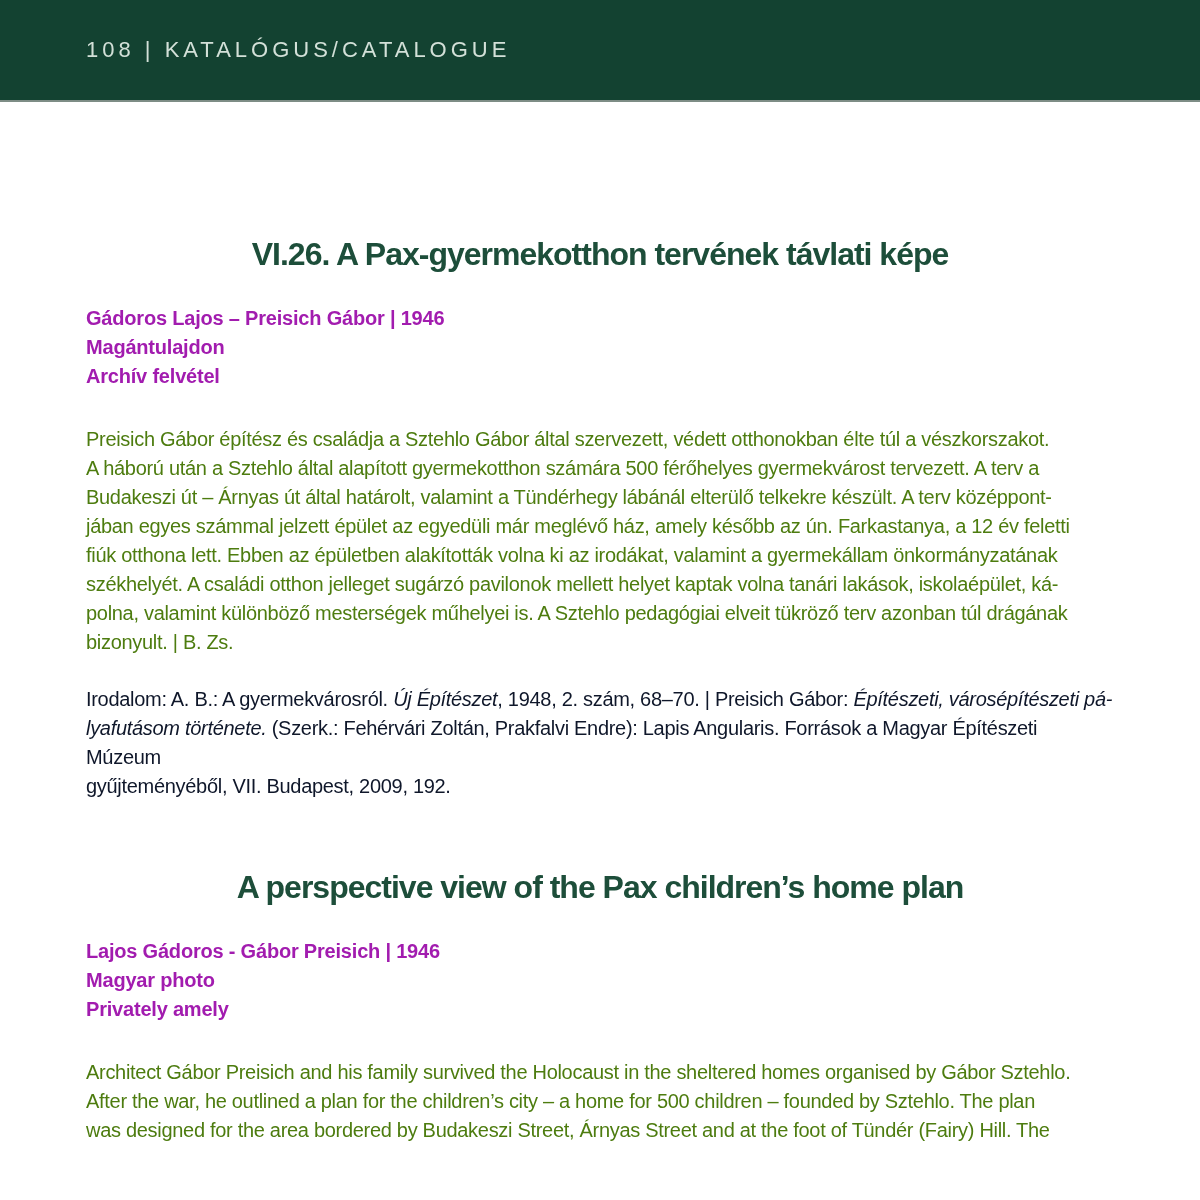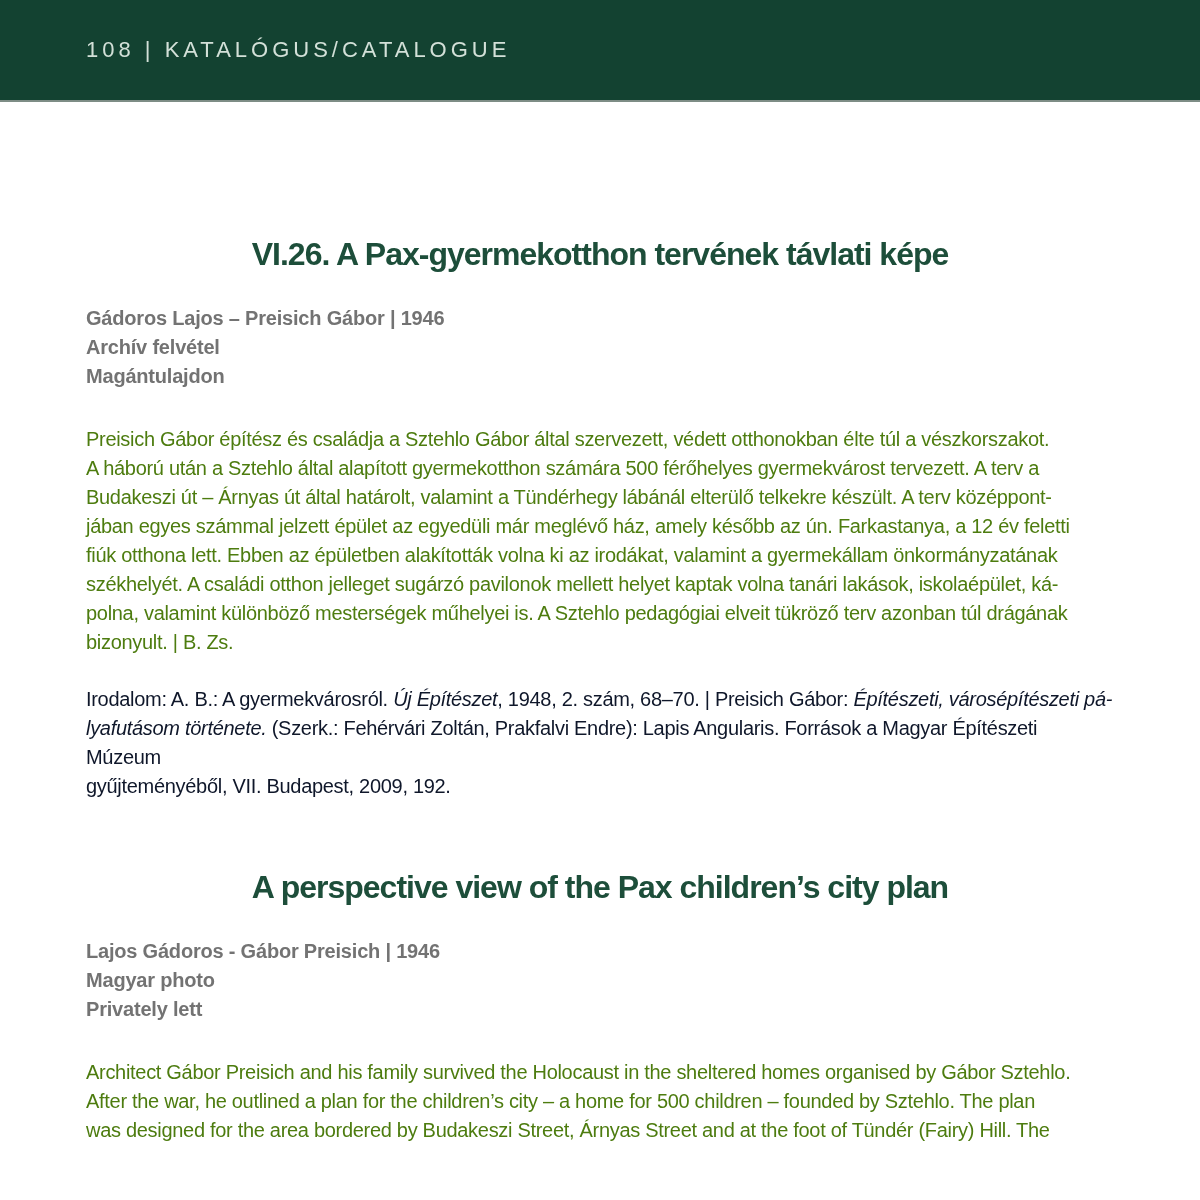"Gádoros Lajos – Preisich Gábor" .credits { color: #737373 -> #a21caf }
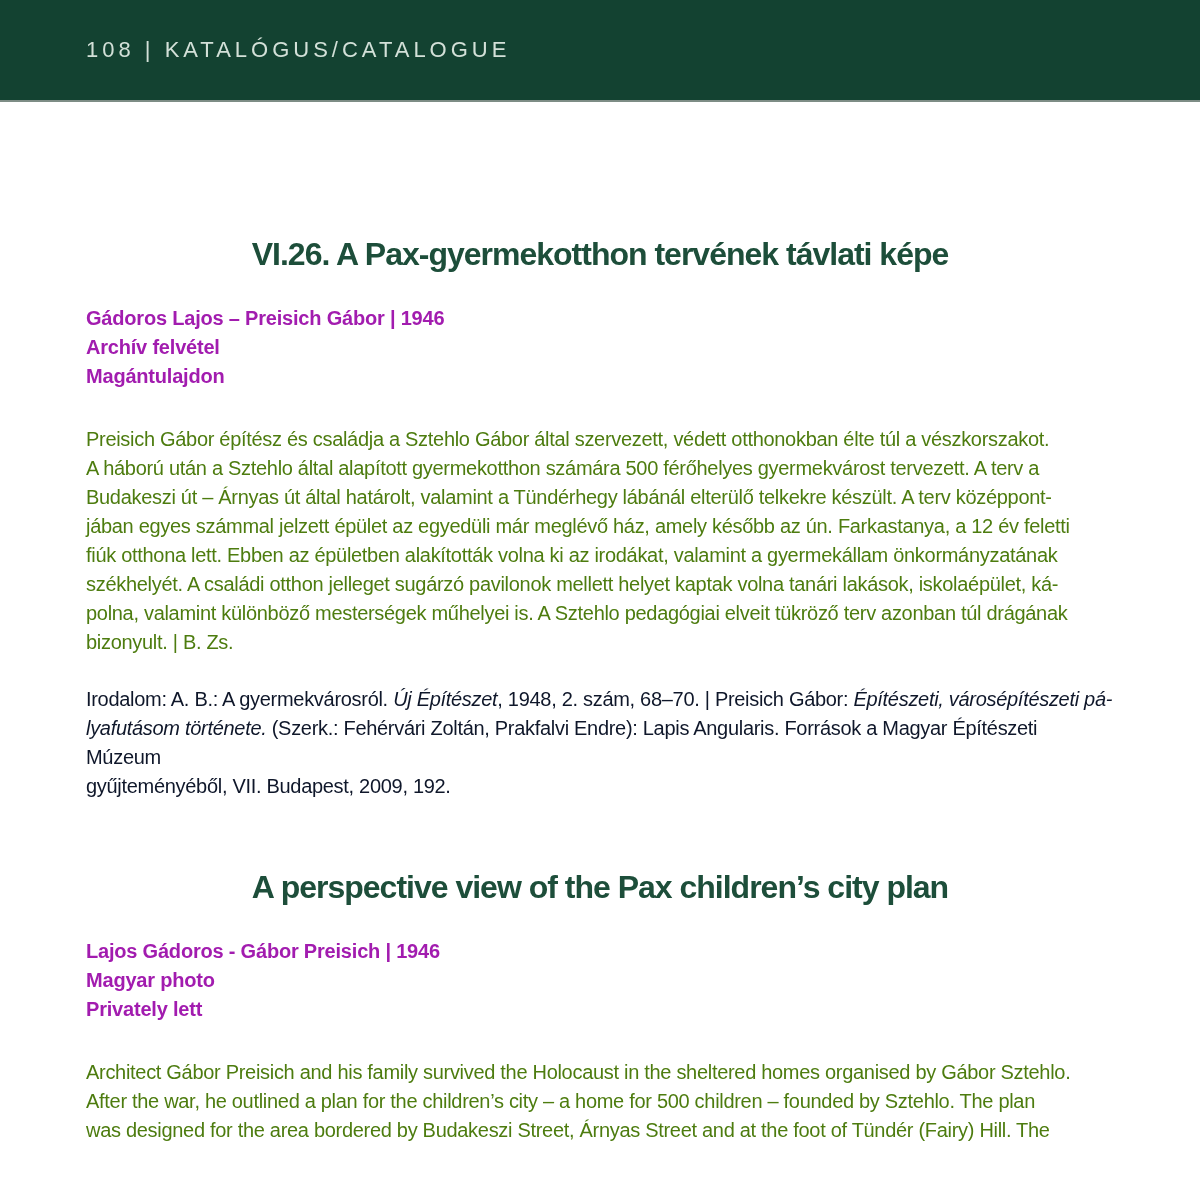"Archív felvétel" div { order: before "Magántulajdon" -> after "Magántulajdon" }
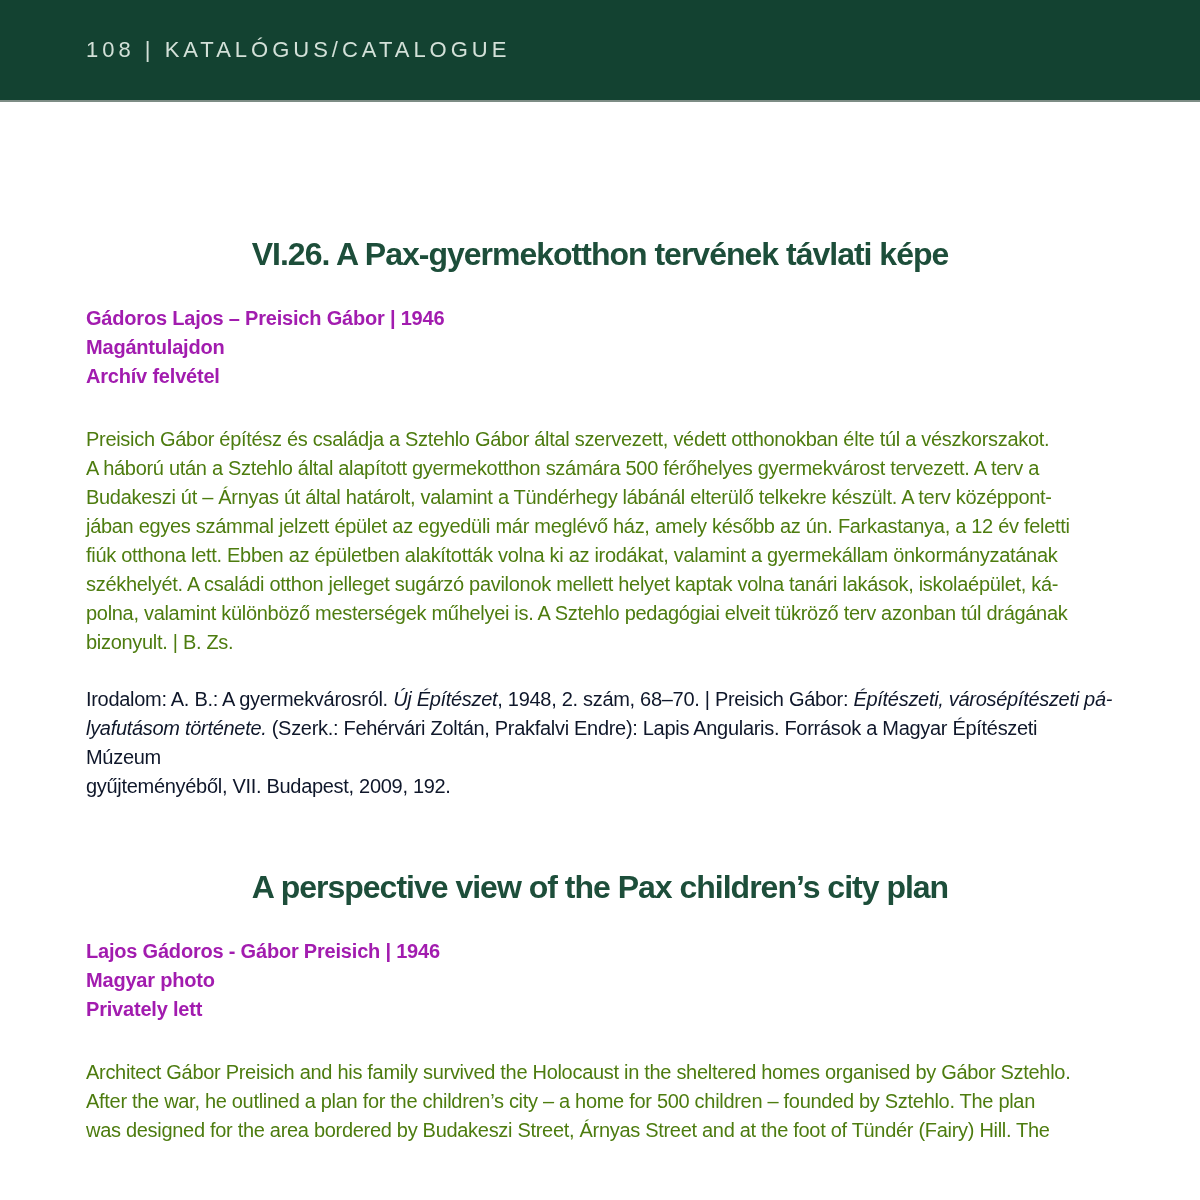"A perspective view of the" h1.entry-title { text: city -> home }
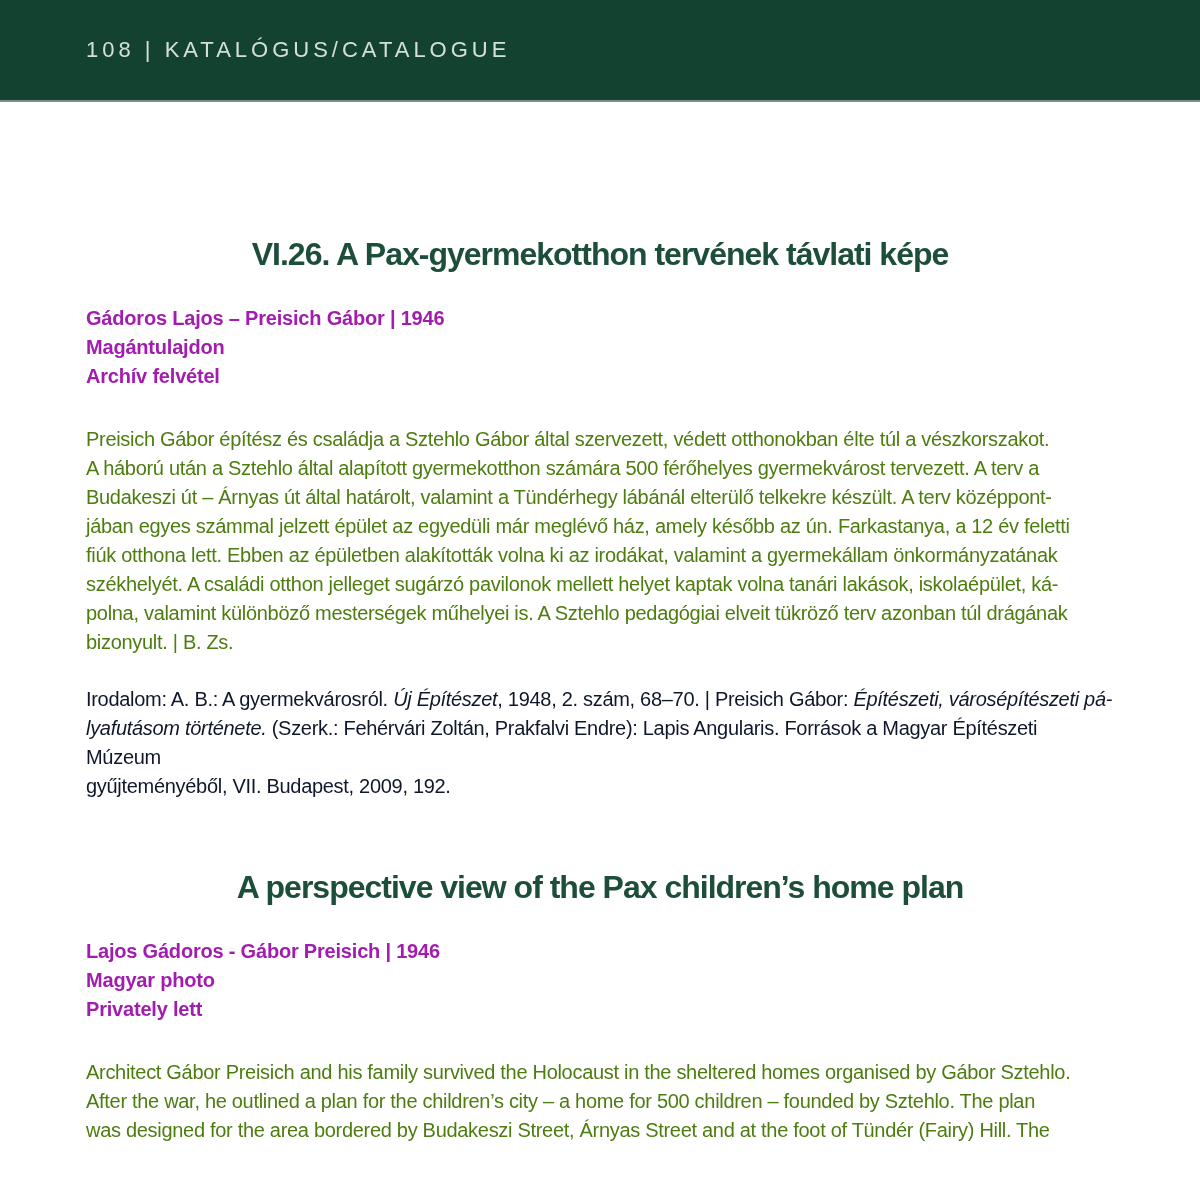"Privately lett" div { text: lett -> amely }
